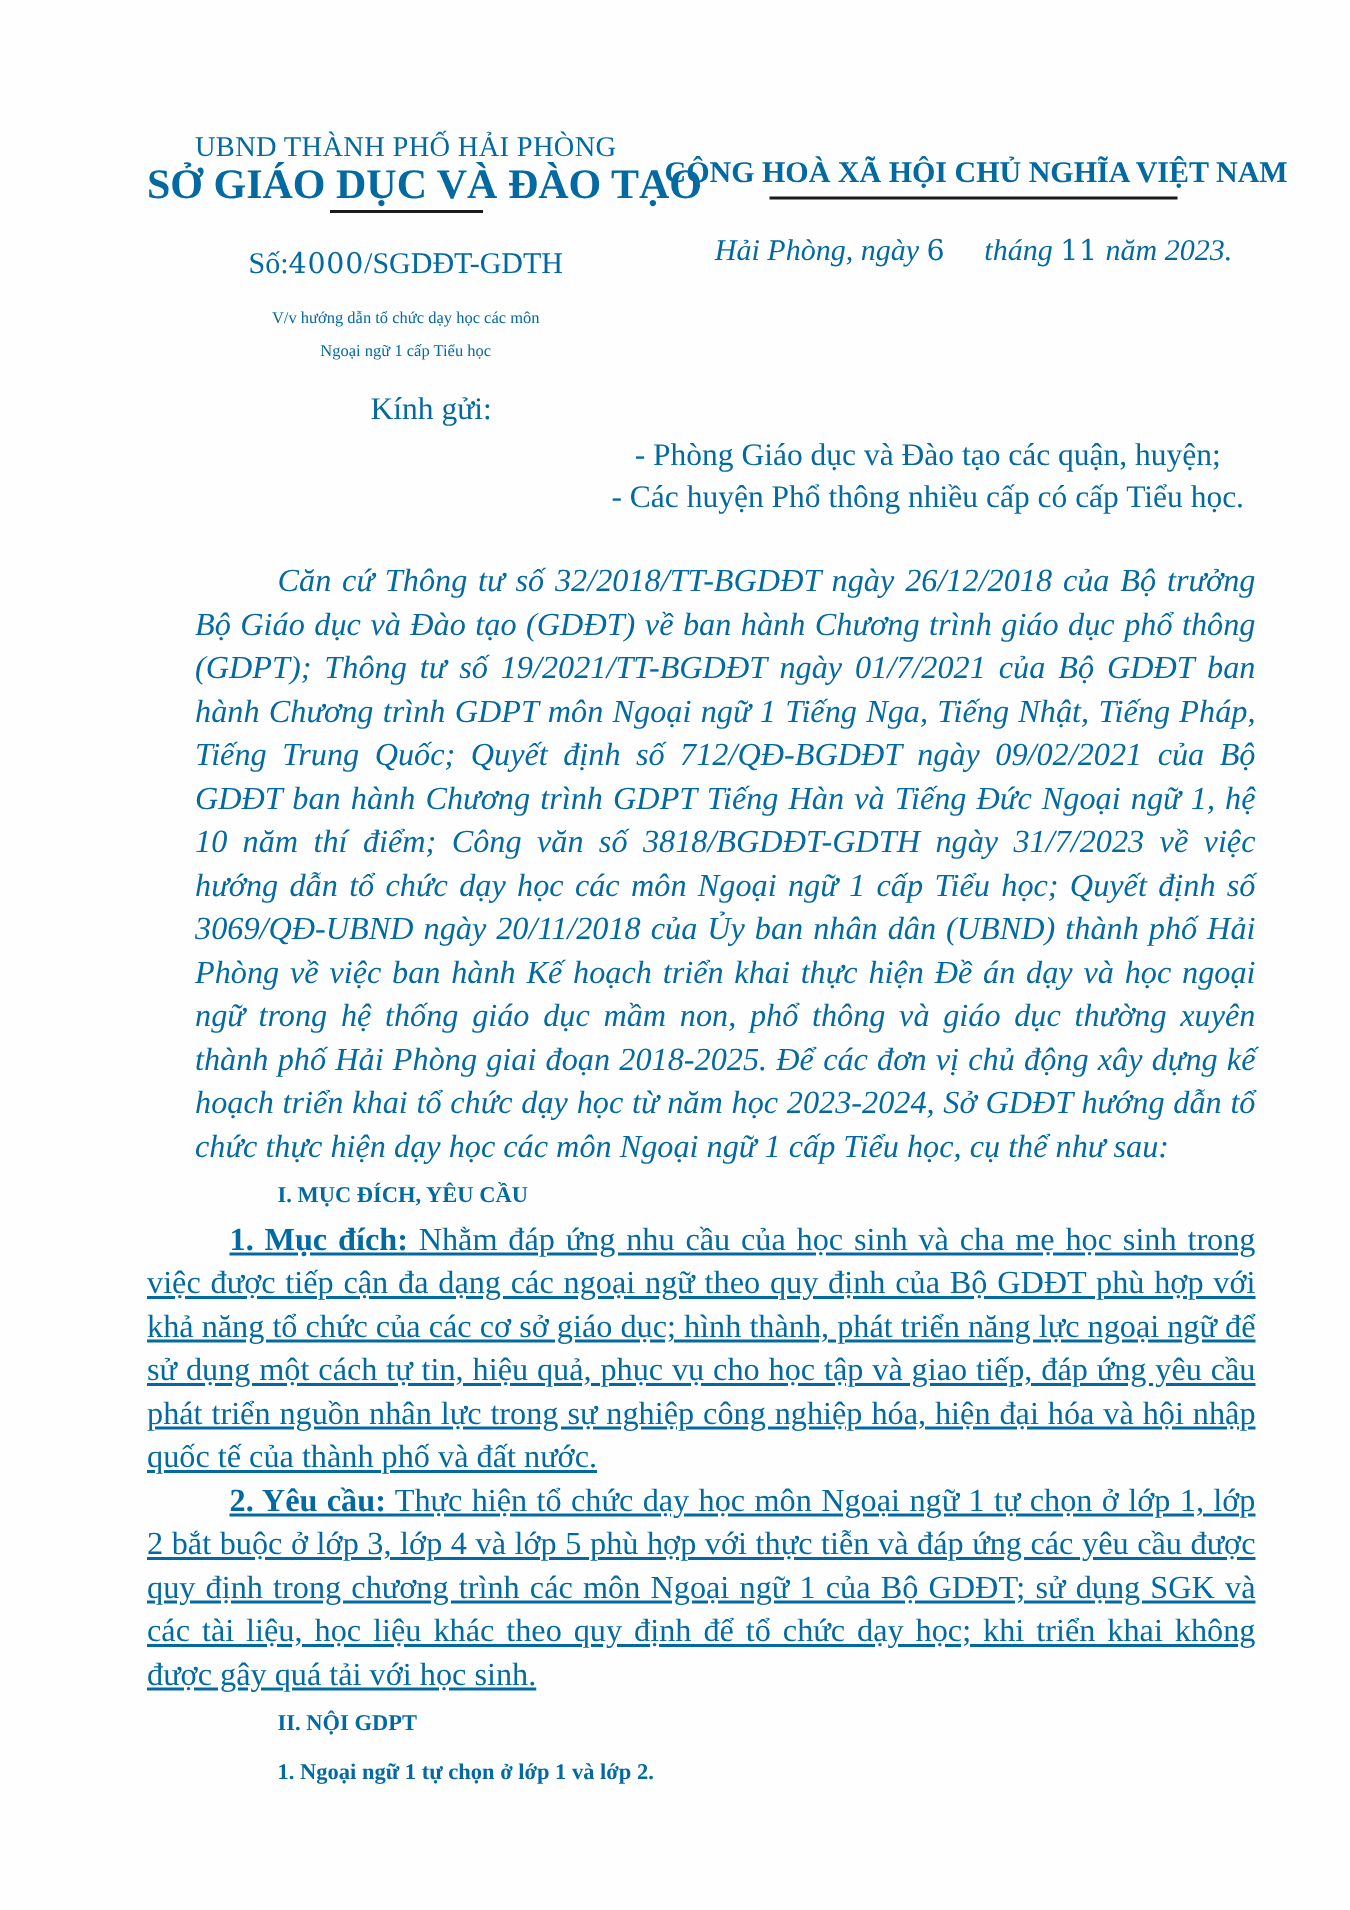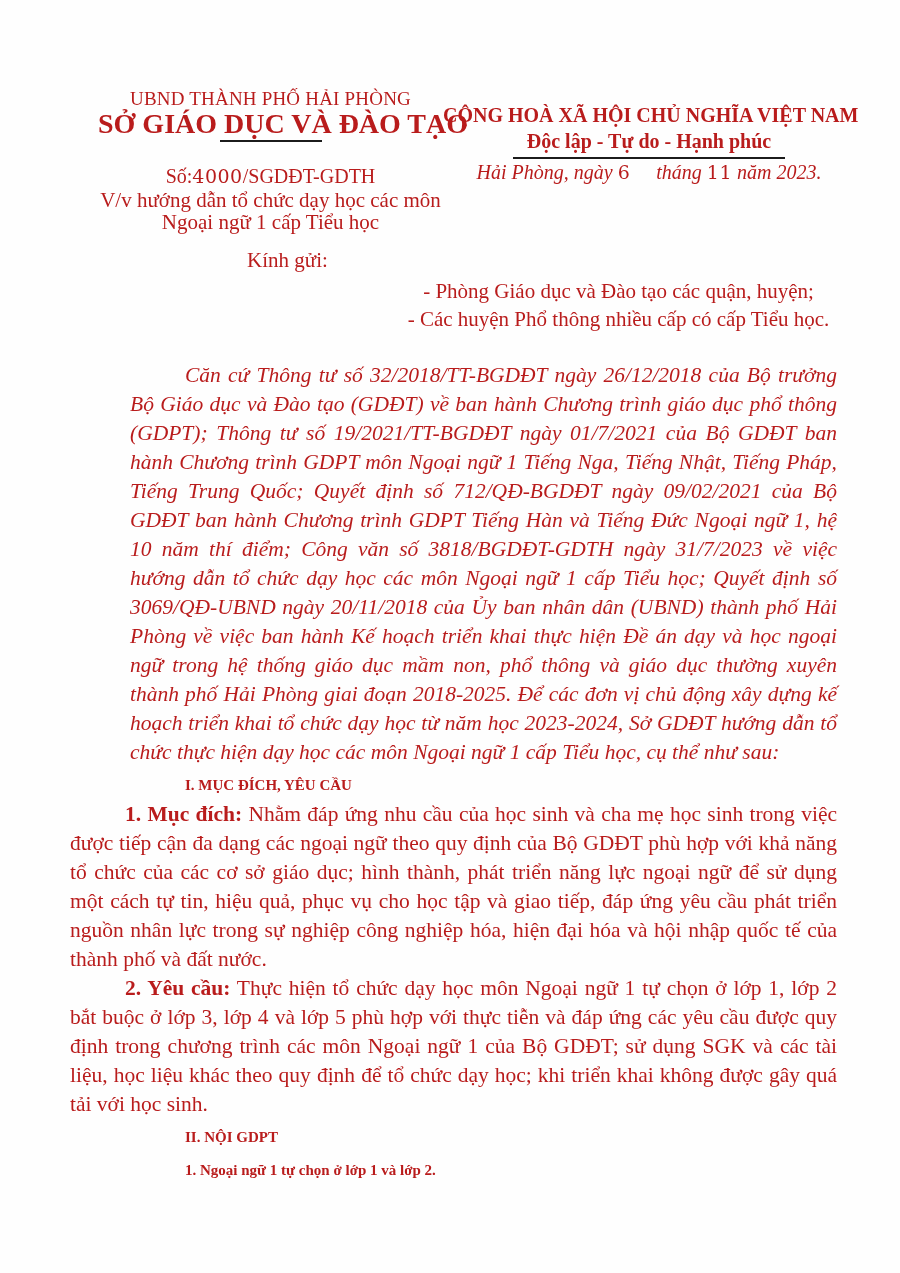"UBND THÀNH PHỐ HẢI PHÒNG" .page { color: #b91c1c -> #0369a1 }
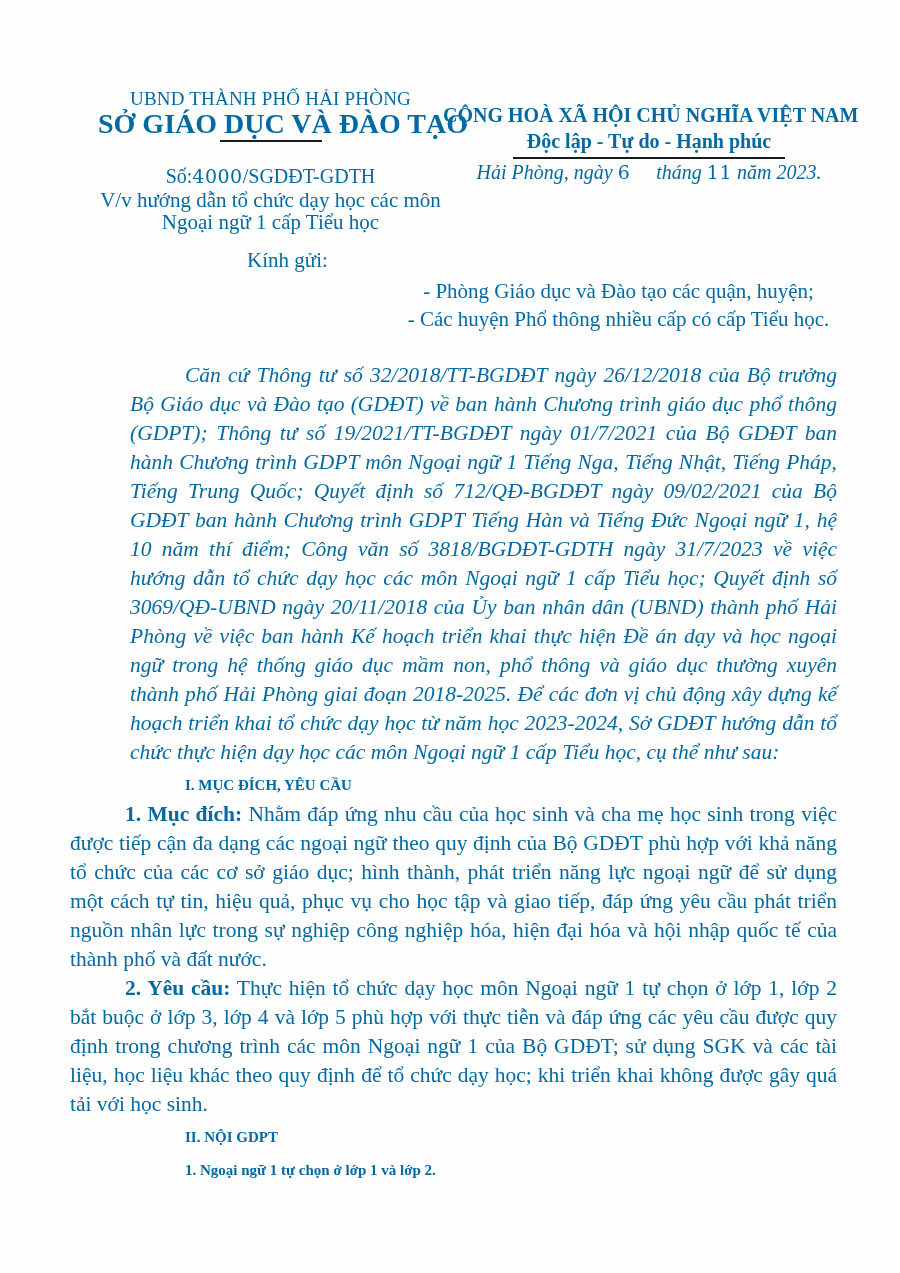"Độc lập - Tự do" div.motto { html: <div>Độc lập - Tự do - Hạnh phúc</div> -> none }
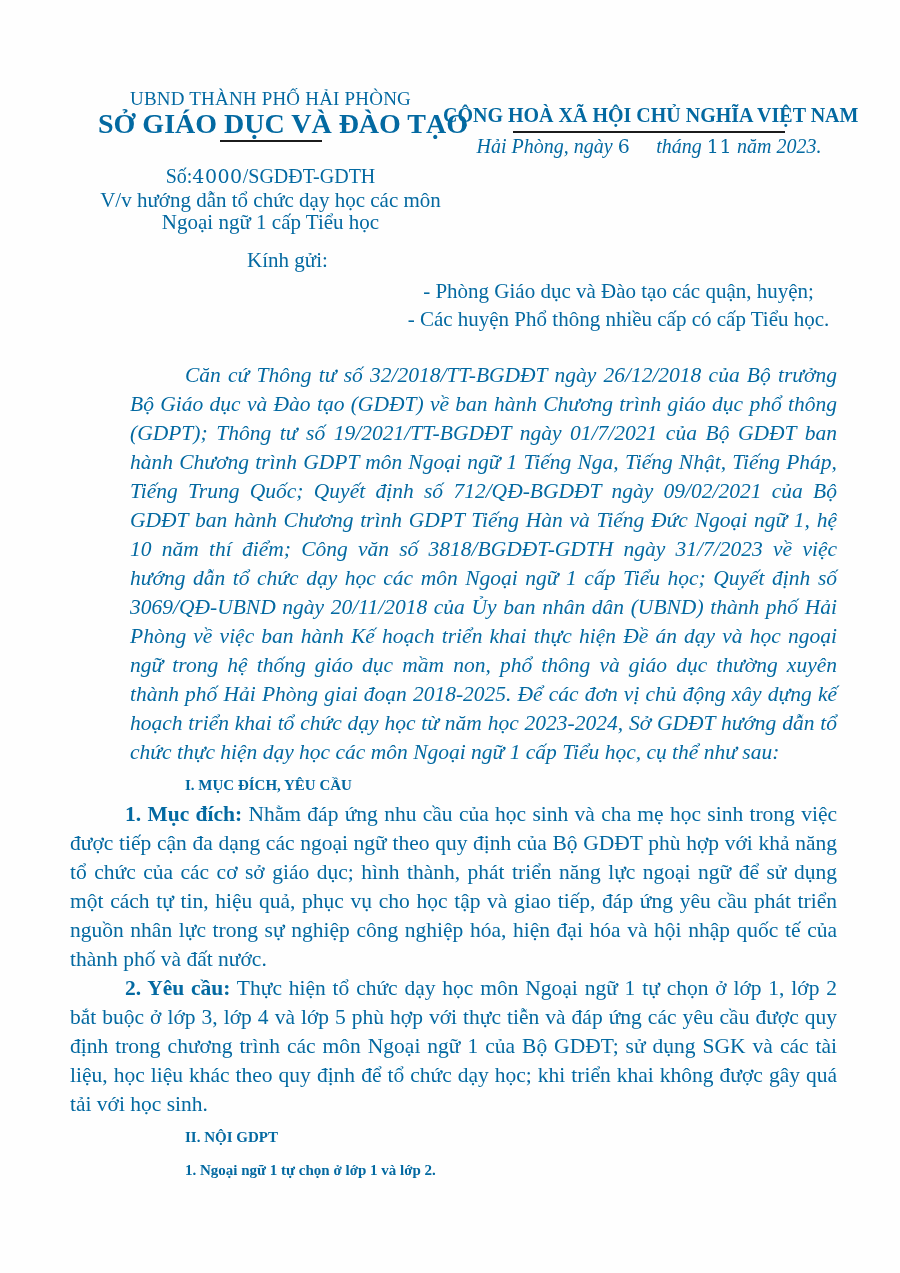"Hải Phòng, ngày 6 tháng" .place-date { margin-top: none -> 21px }
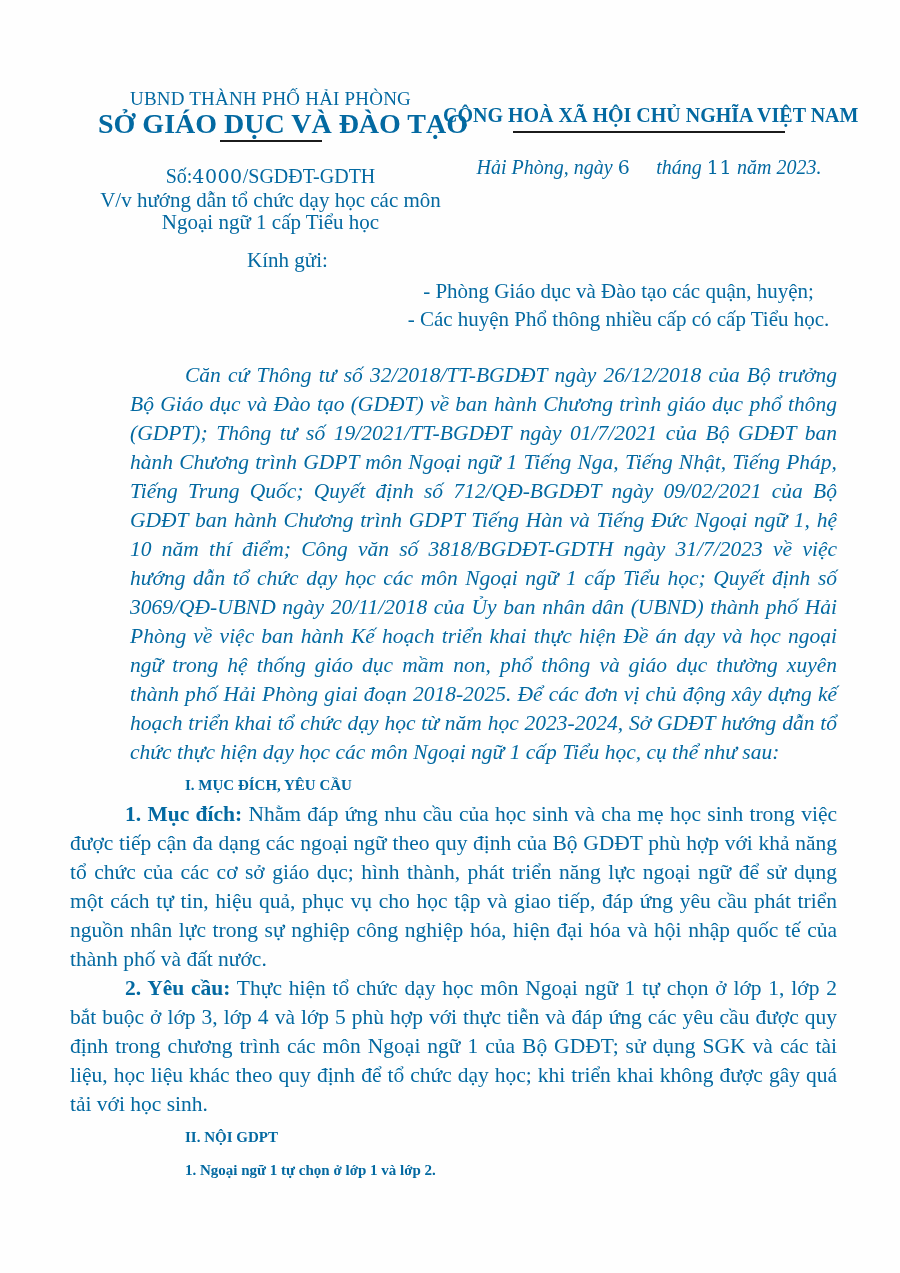"V/v hướng dẫn tổ chức" .subject { font-size: 21px -> 11px; margin-top: none -> 12px }
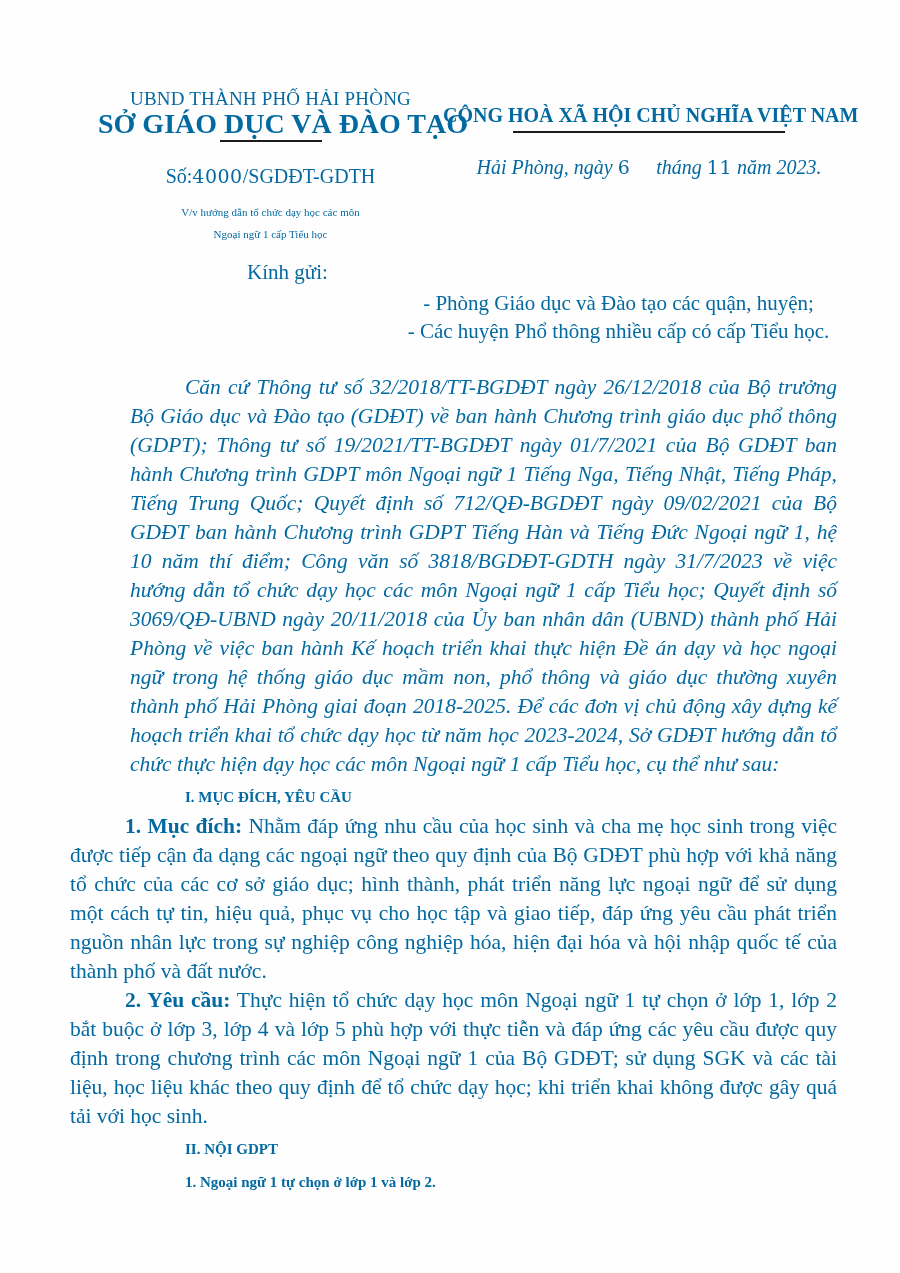"1. Mục đích: Nhằm đáp" .body-para { margin: 0 63px 0 70px -> 0 63px 0 98px; text-decoration: none -> underline }
